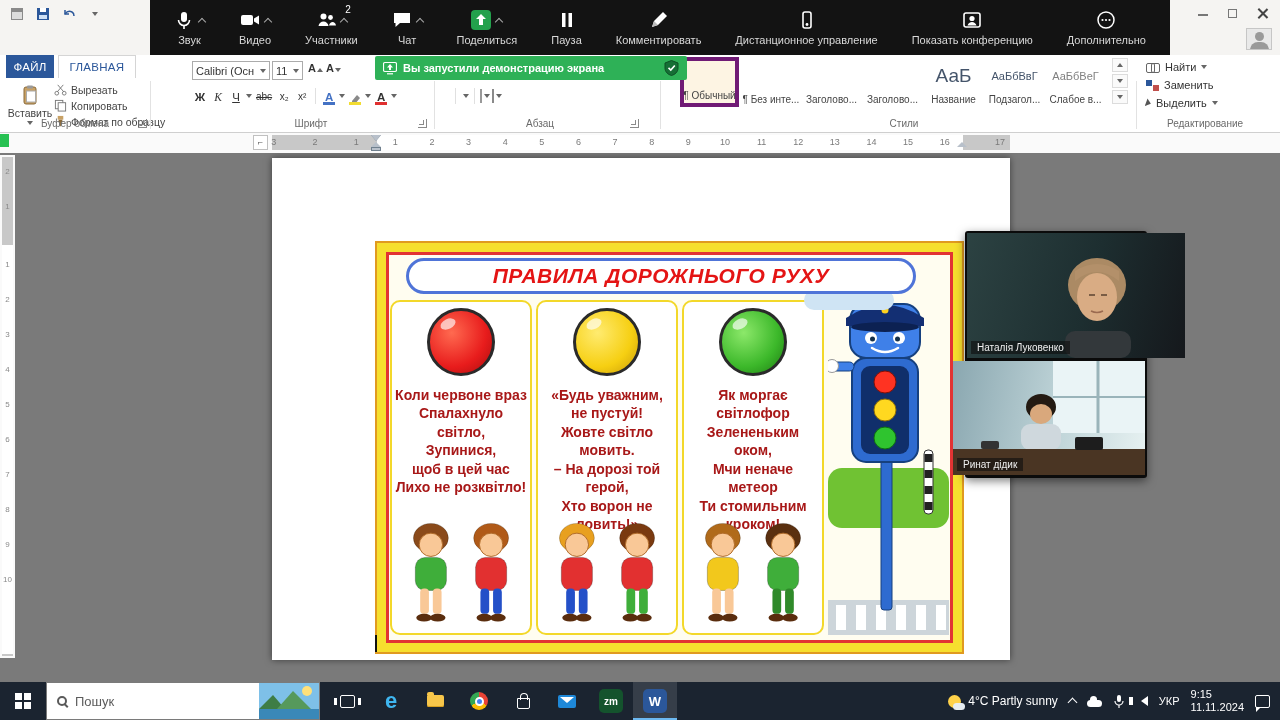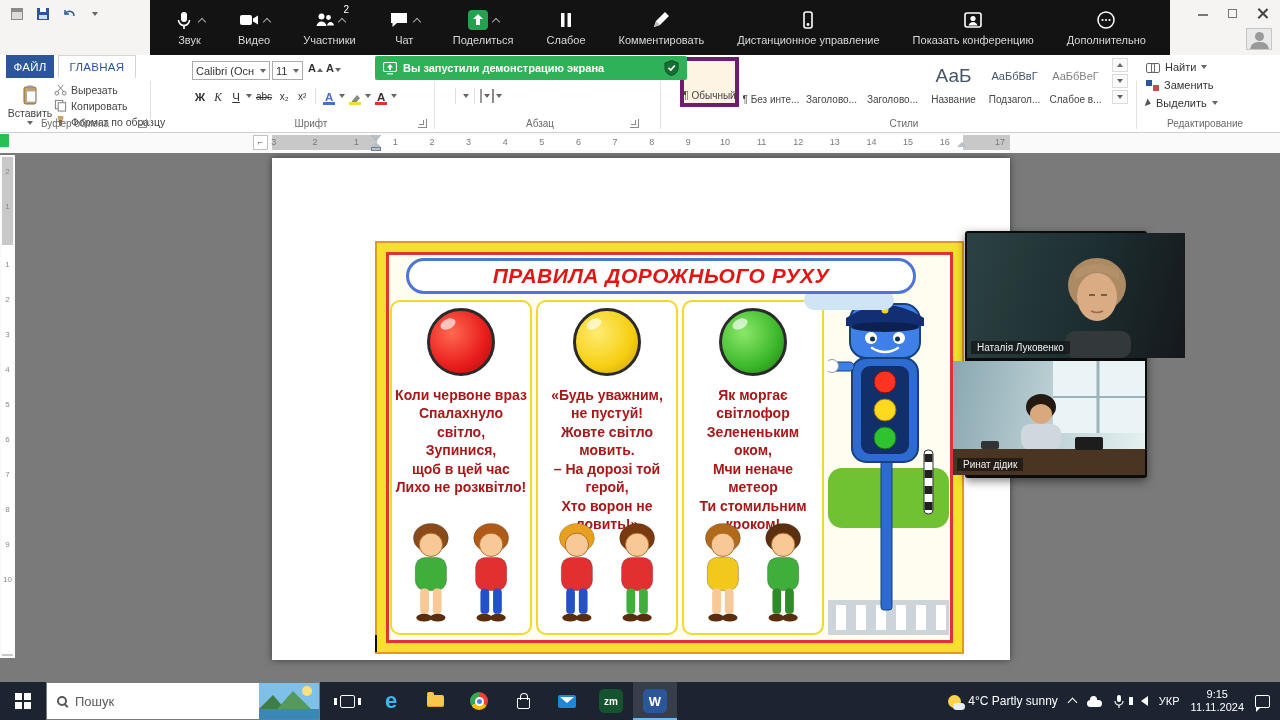"Слабое" span.zlabel { text: Слабое -> Пауза }
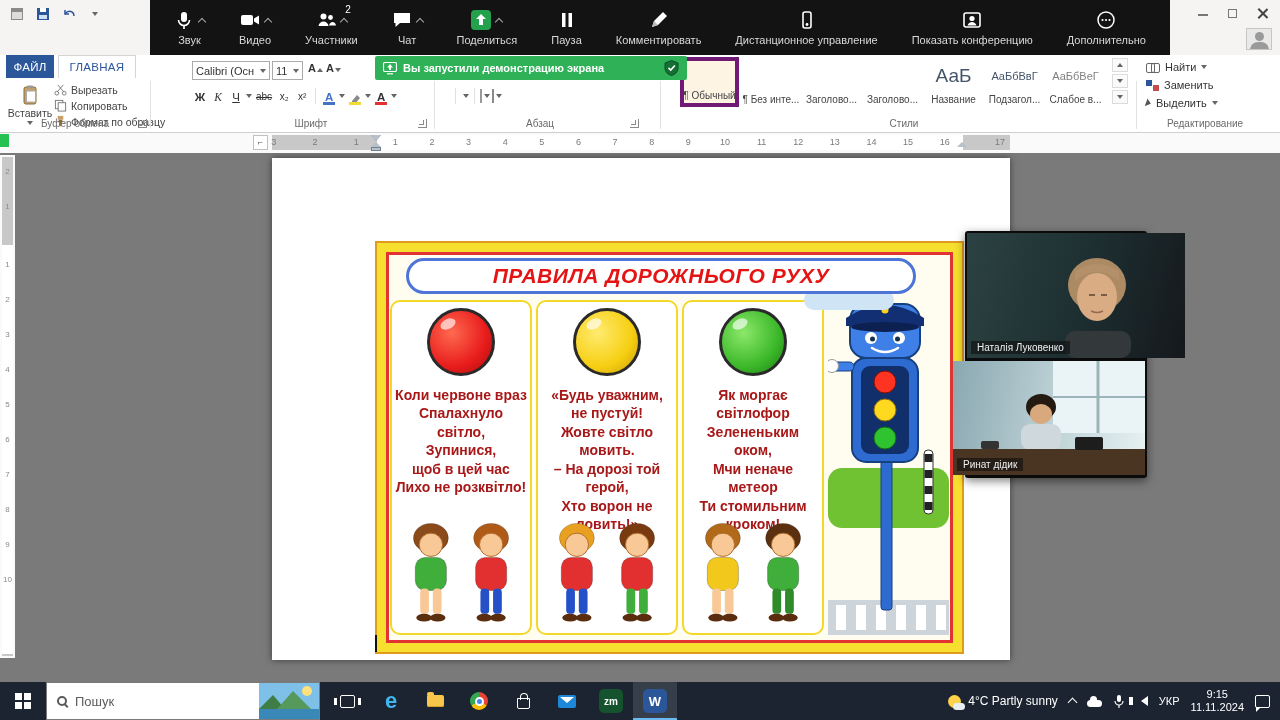"9:15" .clockblk { text-align: center -> left }
